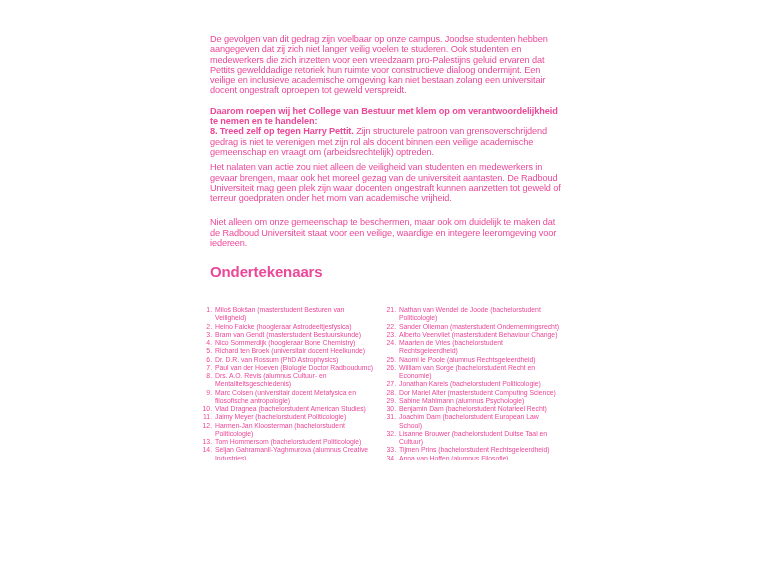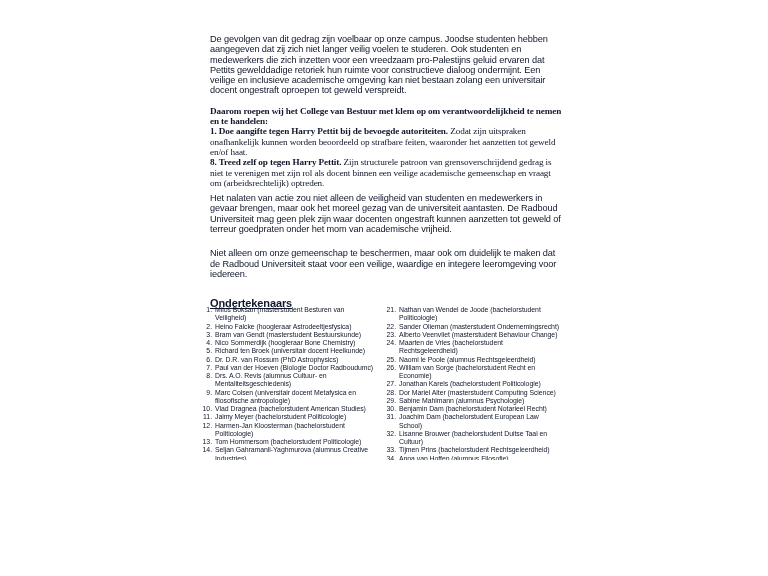"De gevolgen van dit gedrag" .page { color: #0f172a -> #ec4899 }
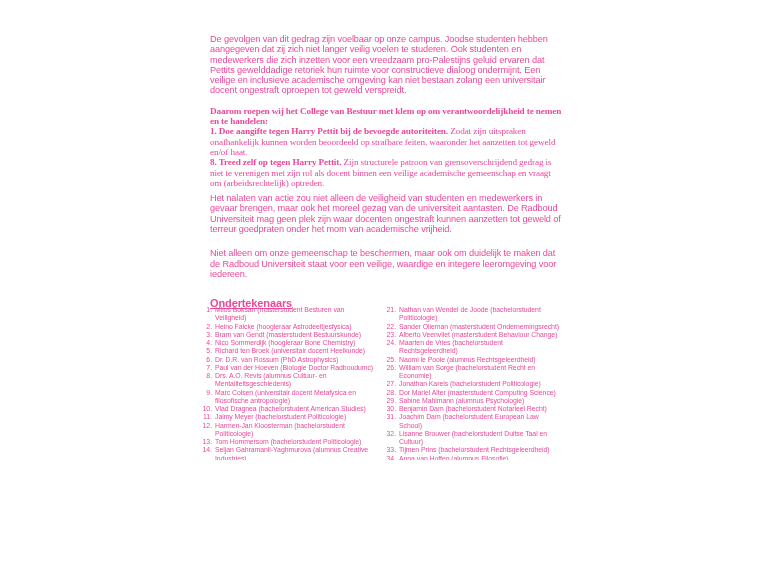"Daarom roepen wij het College" .d-block { font-family: Liberation Serif, serif -> none }
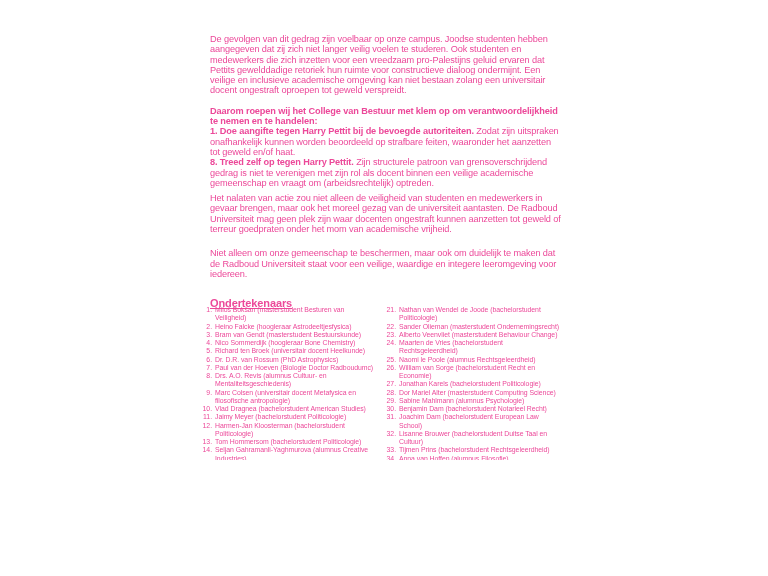"1. Doe aangifte tegen Harry" span.d-block { html: <span><strong>1. Doe aangifte tegen Harry Pettit bij de bevoegde autoriteiten.</strong><span> Zodat zijn uitspraken onafhankelijk kunnen worden beoordeeld op strafbare feiten, waaronder het aanzetten tot geweld en/of haat.</span></span> -> none }
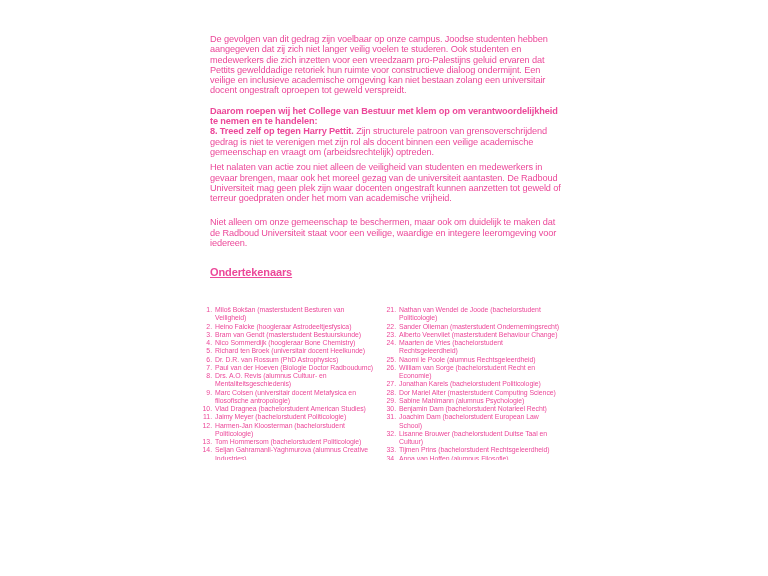"Ondertekenaars" .sig-heading { font-size: 11px -> 15px; text-decoration: underline -> none }
